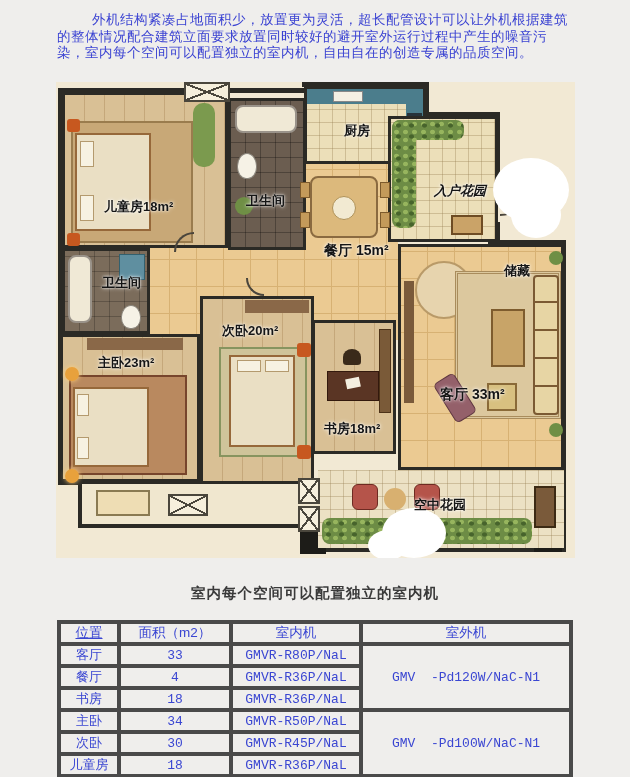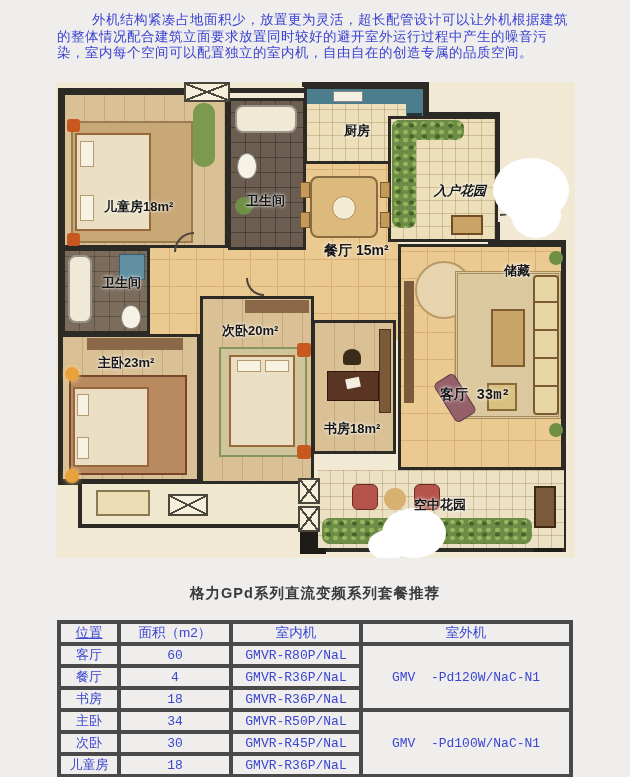"客厅 33m²" div.rlabel { font-family: Liberation Mono, monospace -> none }
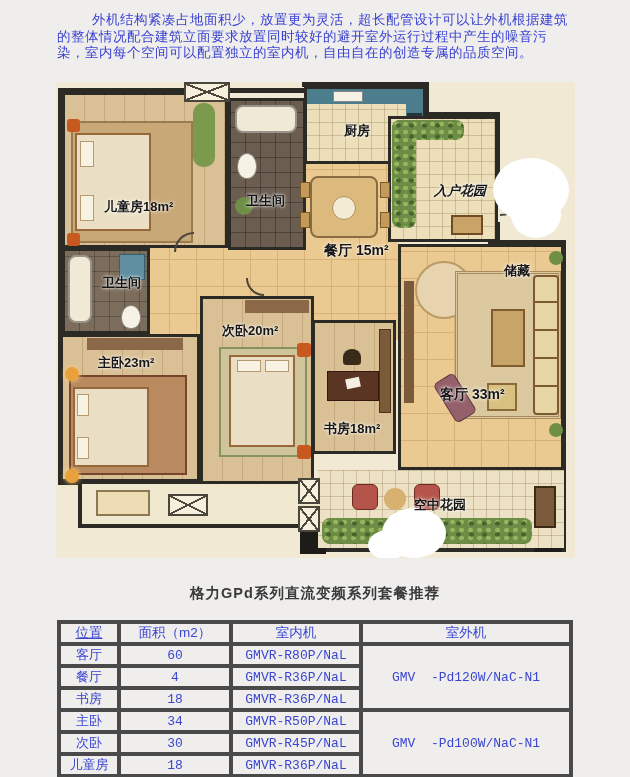"格力GPd系列直流变频系列套餐推荐" h3.sec-title { text: 格力GPd系列直流变频系列套餐推荐 -> 室内每个空间可以配置独立的室内机 }
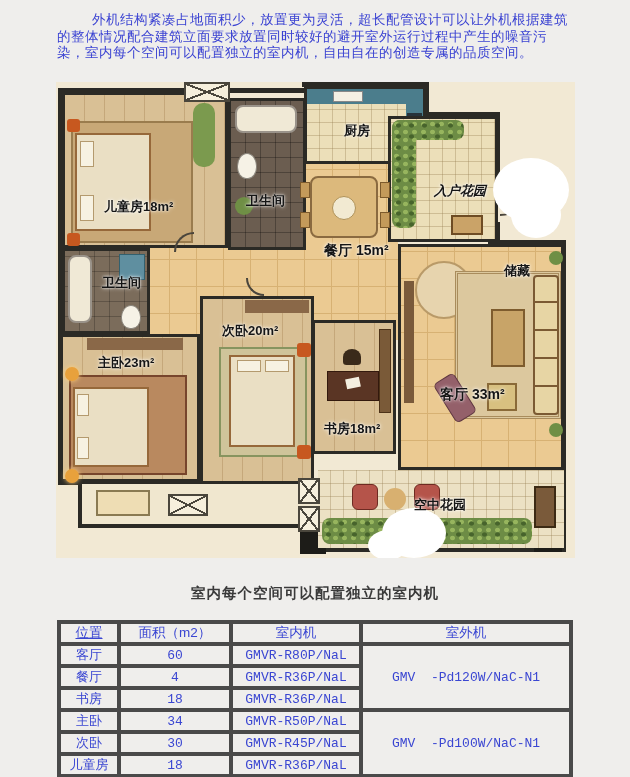"60" td.mono { text: 60 -> 33 }
